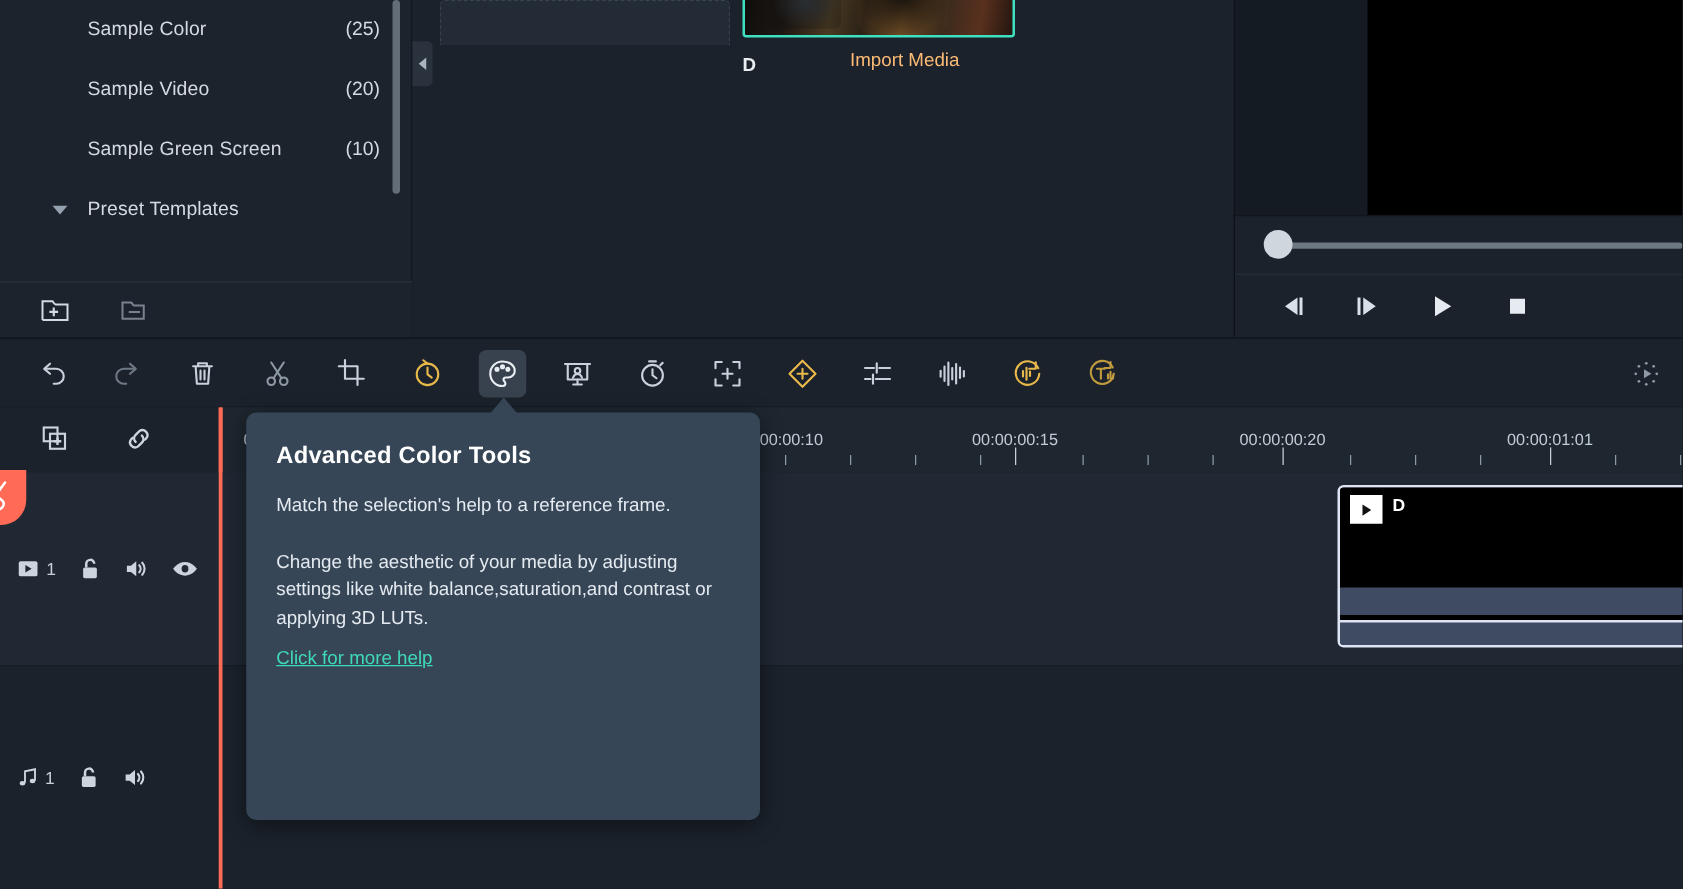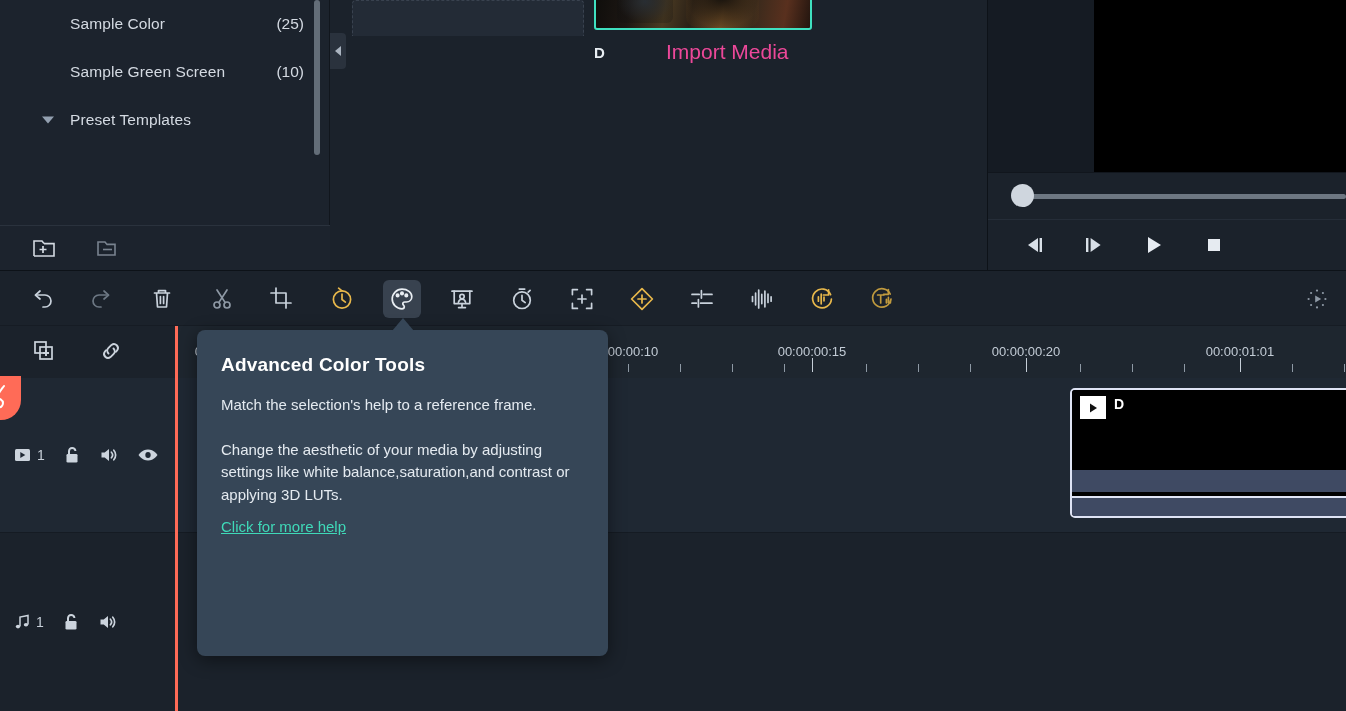"Import Media" .media-import-label { color: #ec4899 -> #fdba74; font-size: 21px -> 15px; left: 336px -> 350px }
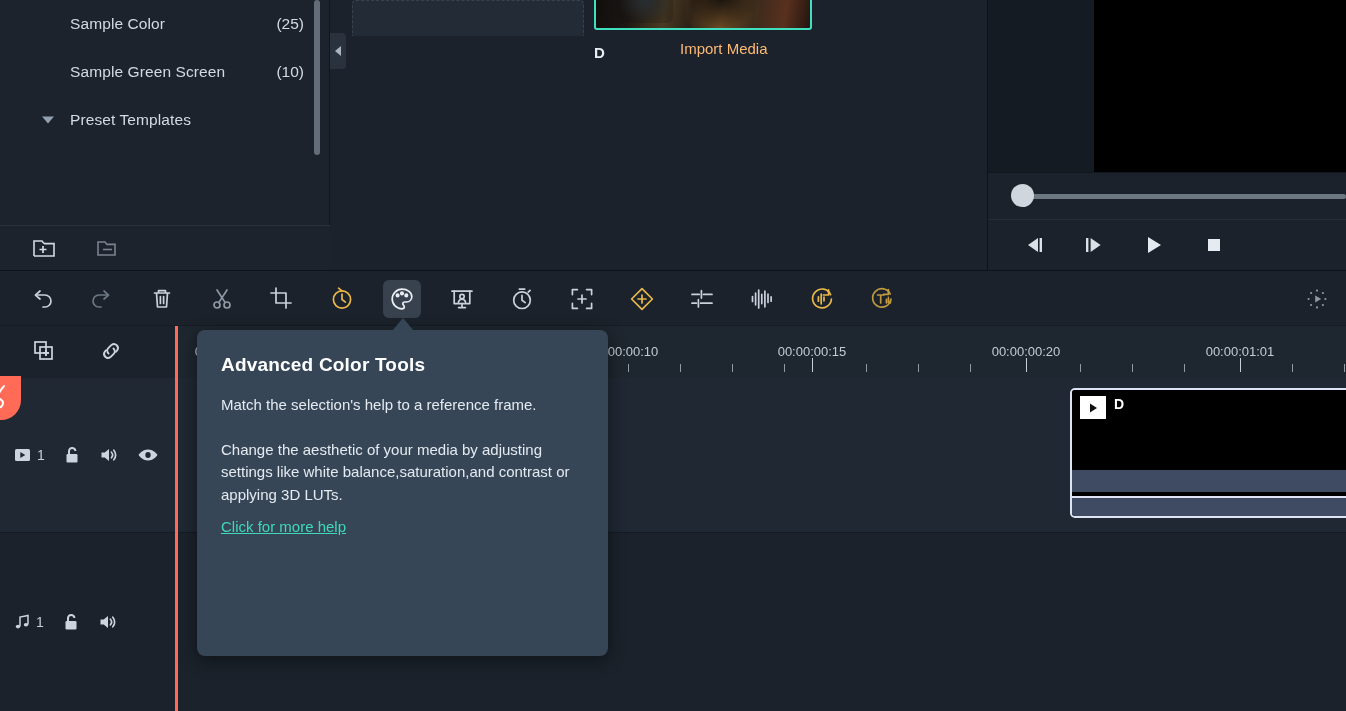"Sample Video" div.tree-row { html: none -> <div> <span>Sample Video</span> <span>(20)</span> </div> }
